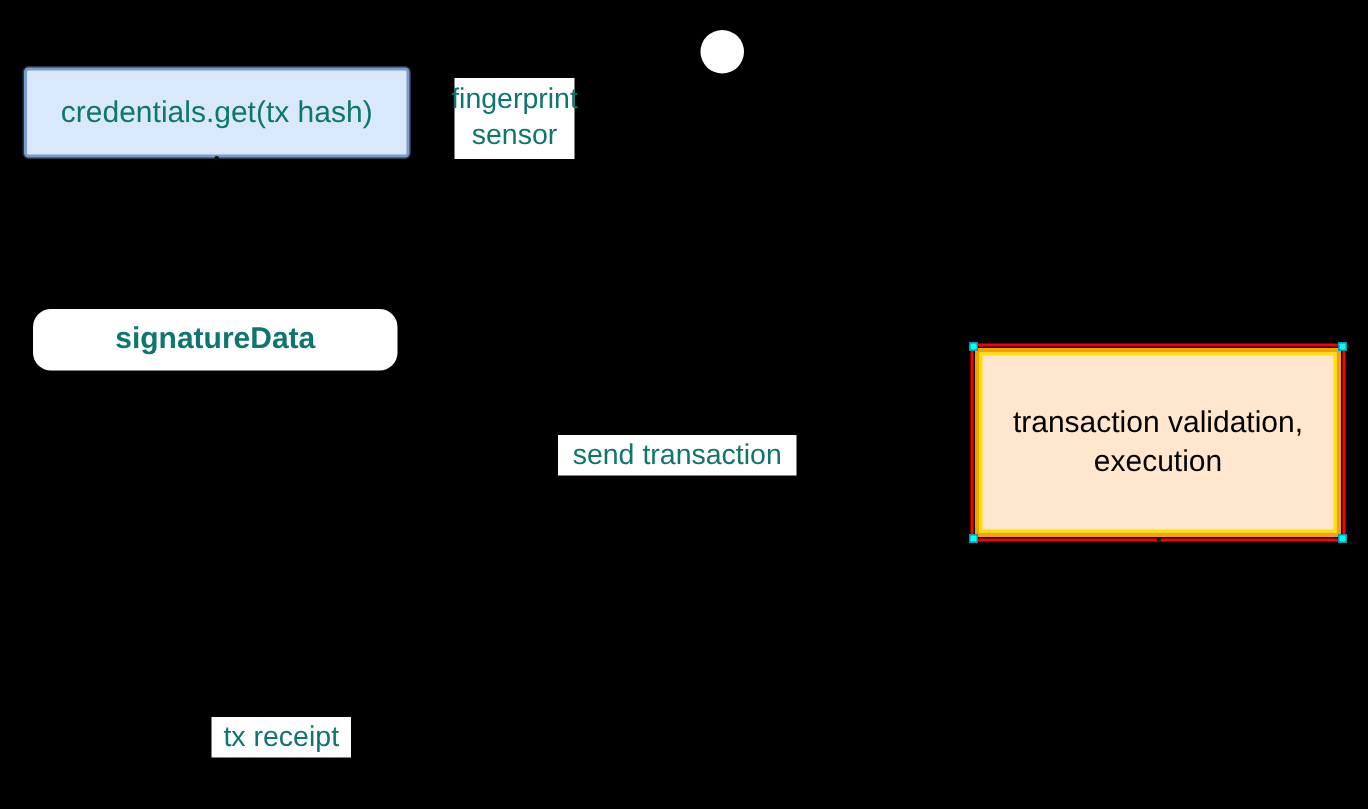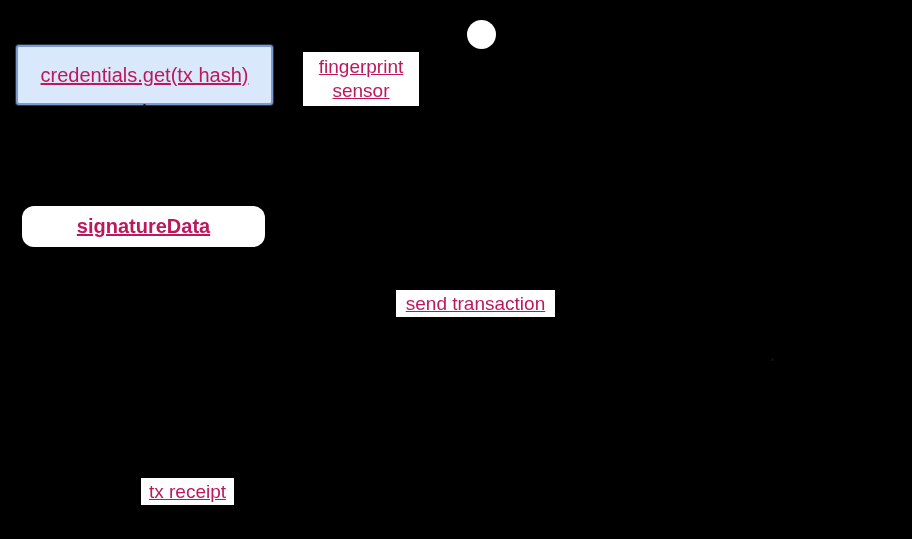"credentials.get(tx hash)" .node { color: #be185d -> #0f766e; text-decoration: underline -> none }
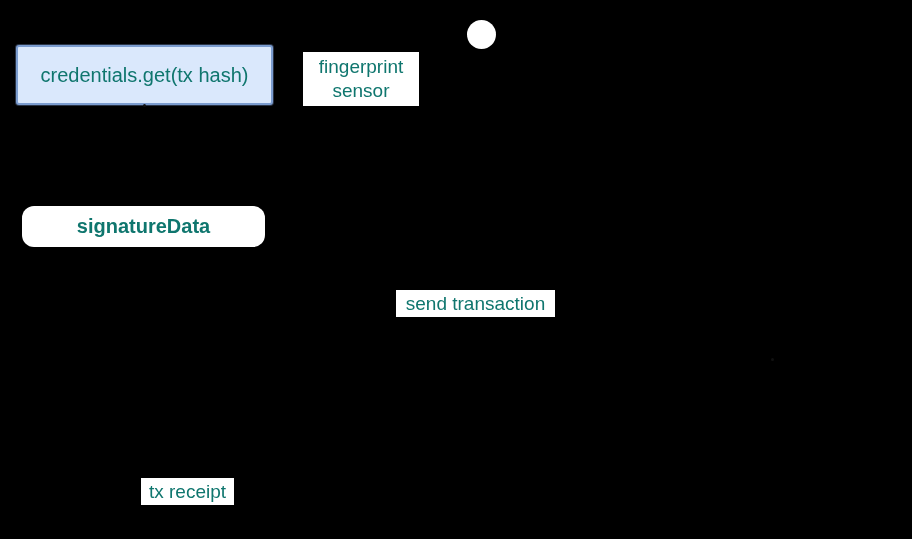"fingerprint" div.node { width: 116px -> 80px }
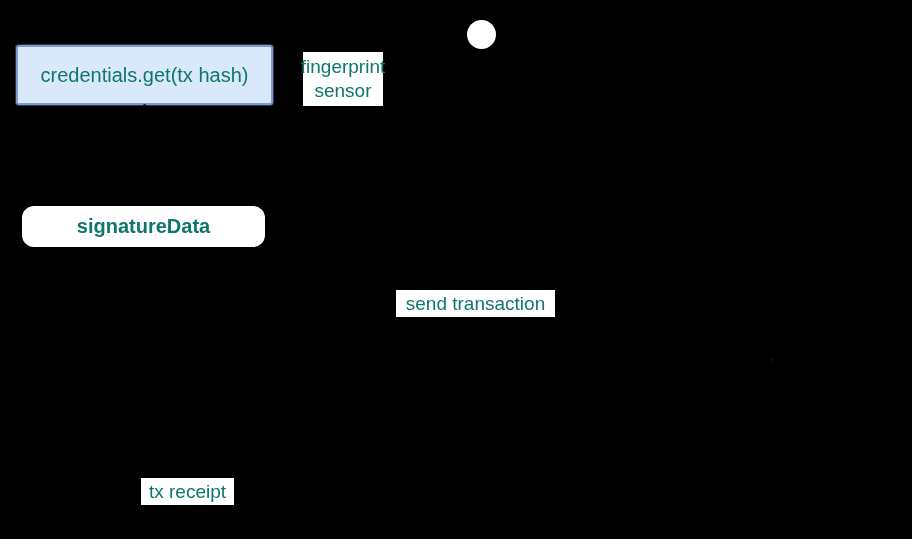"transaction validation," div.box-peach-wrap { html: none -> <div> <div></div> <div> <span>transaction validation, execution</span> </div> <div></div> <div></div> <div></div> <div></div> </div> }
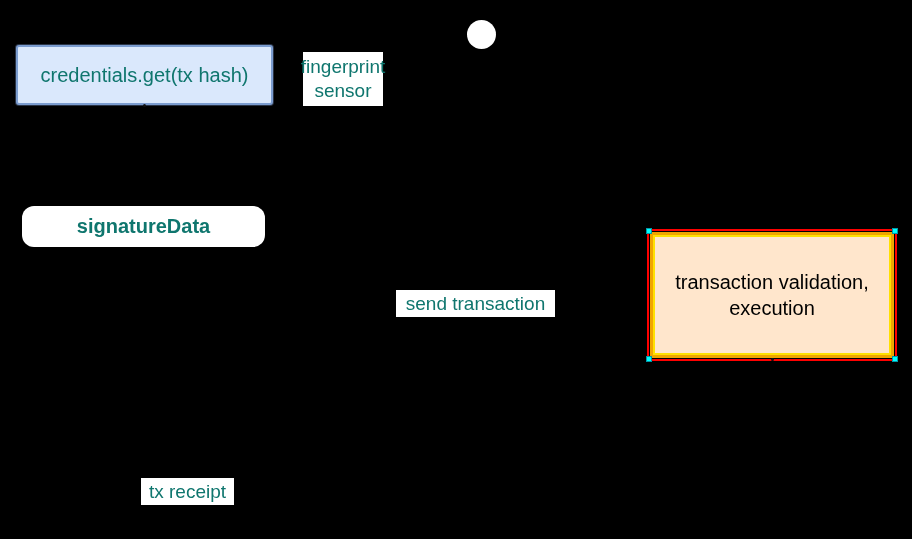"send transaction" div.node { margin-left: 24px -> none }
